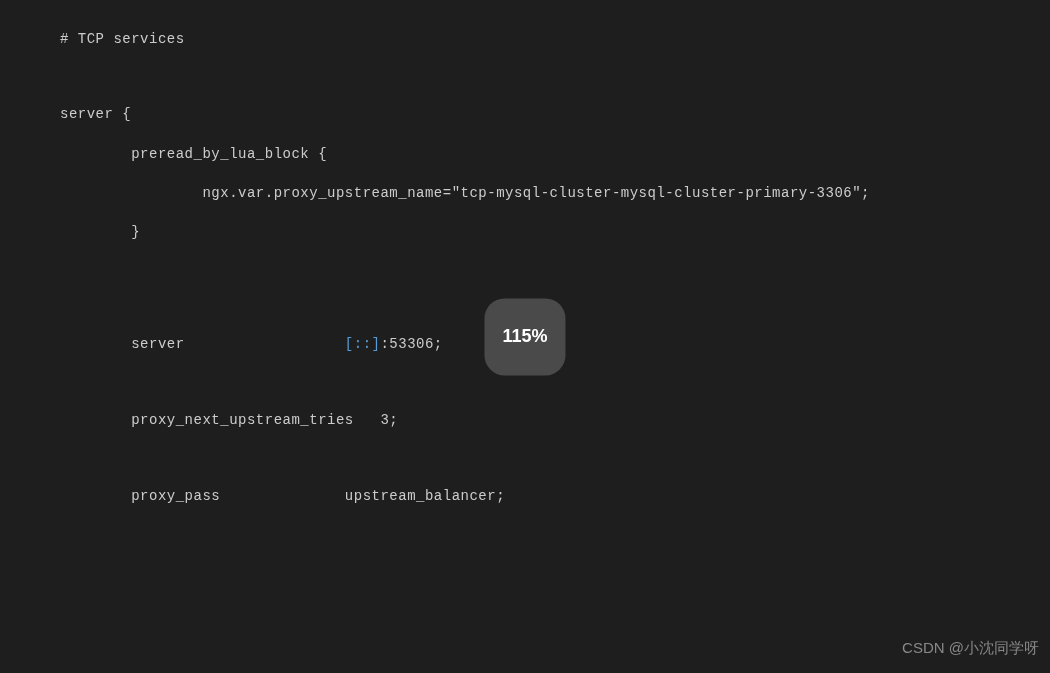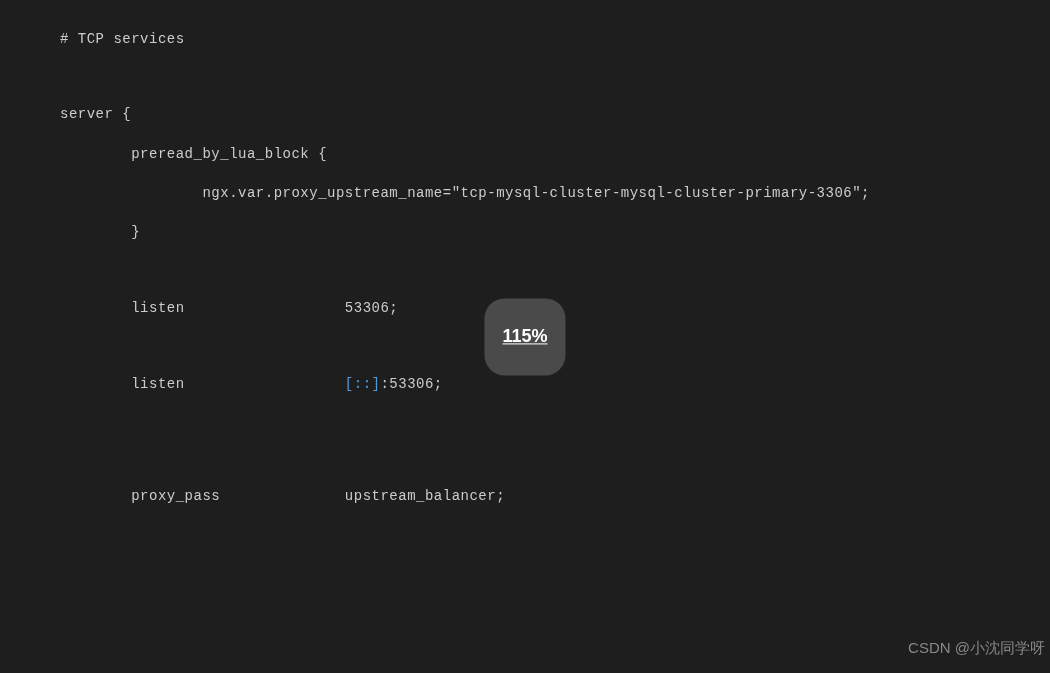"listen 53306;" span.line { html: <span> listen 53306;</span> -> none }
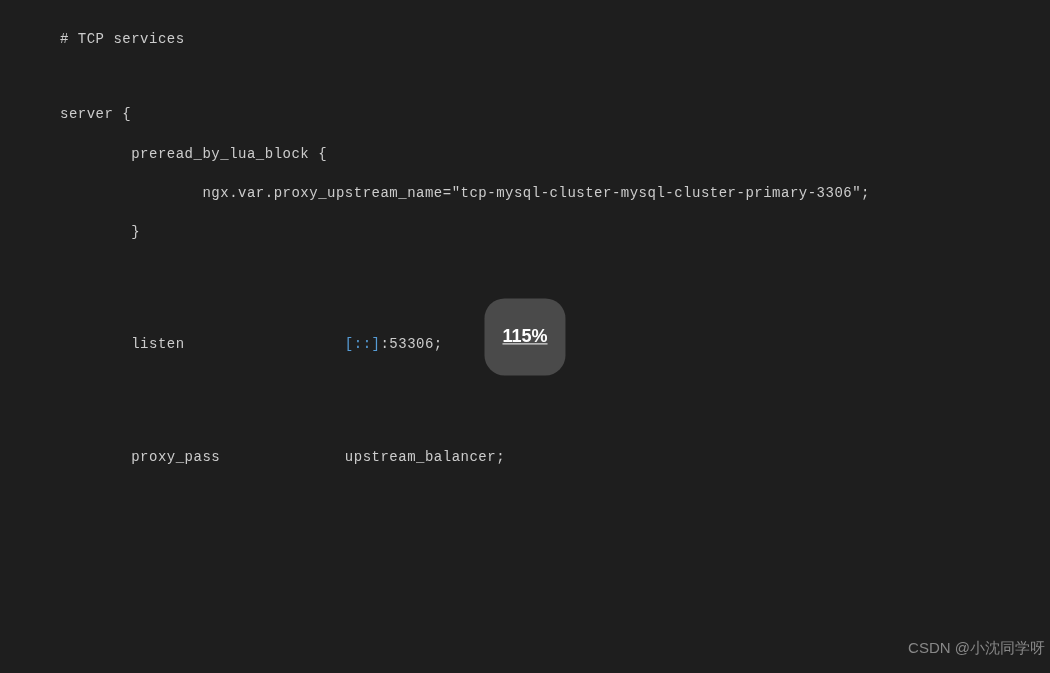"listen" span { text: listen -> server }
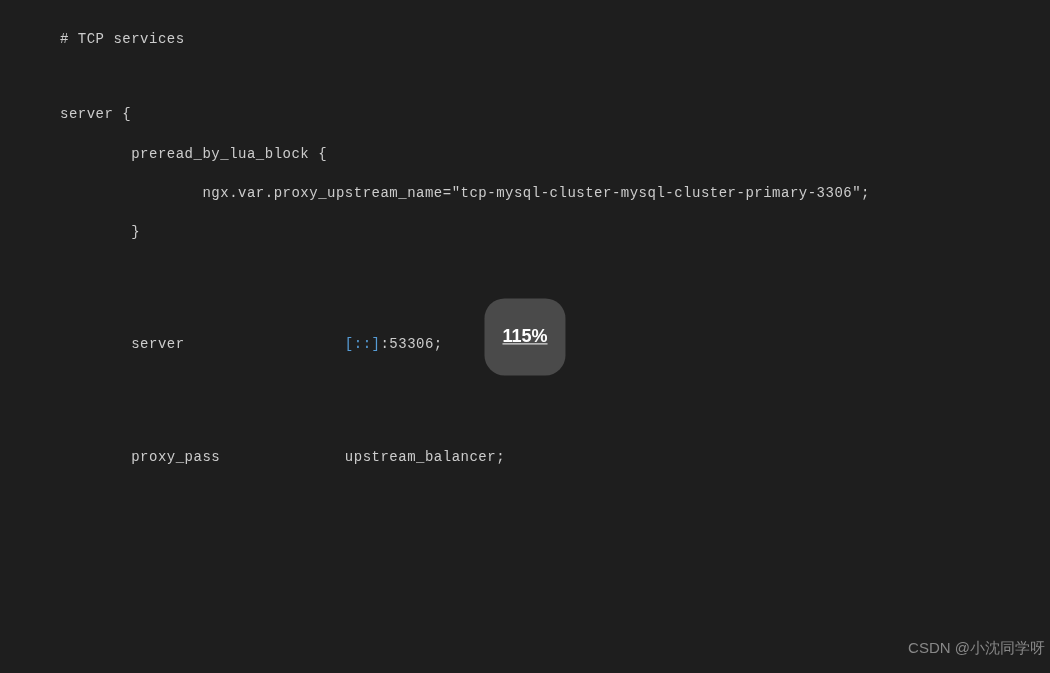"115%" .zoom-indicator { text-decoration: underline -> none }
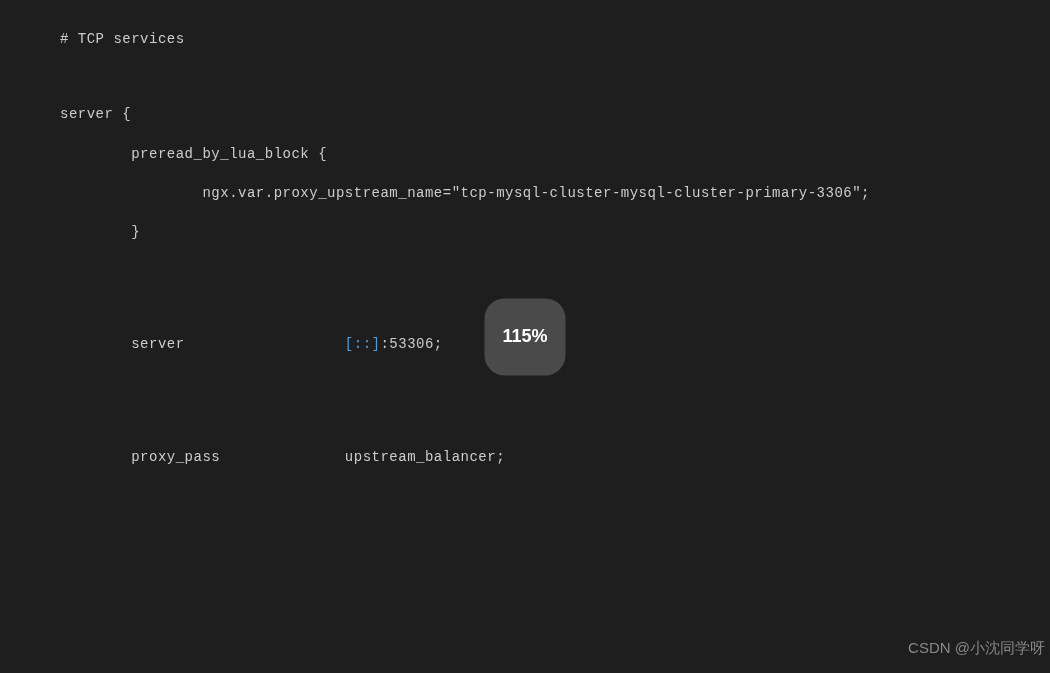"proxy_next_upstream_tries 3;" span.line { html: none -> <span> proxy_next_upstream_tries 3;</span> }
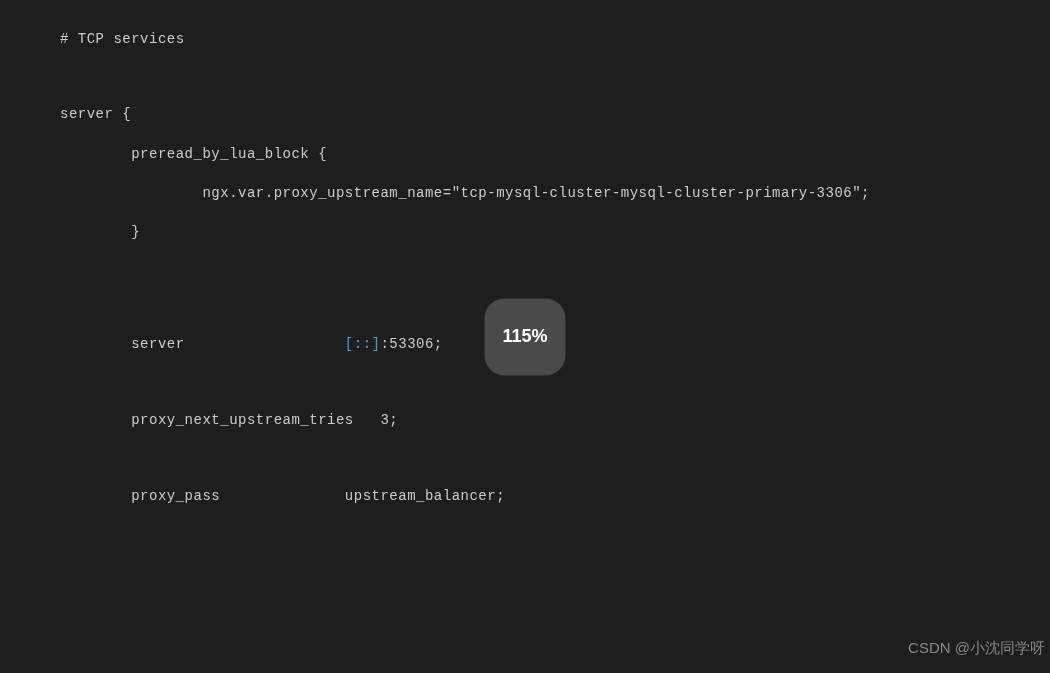"CSDN @小沈同学呀" .watermark { right: 5px -> 11px }
